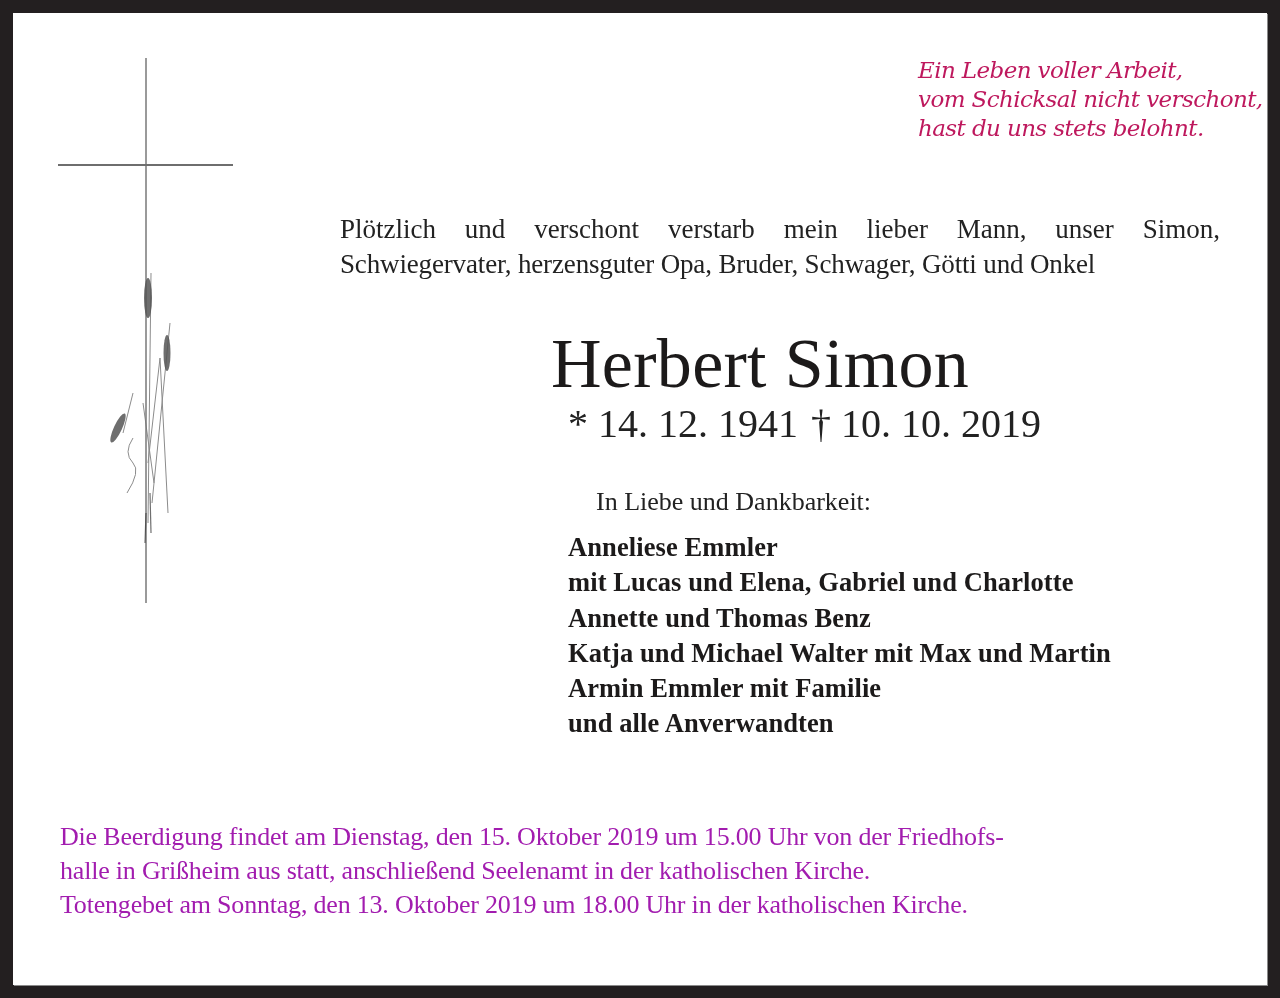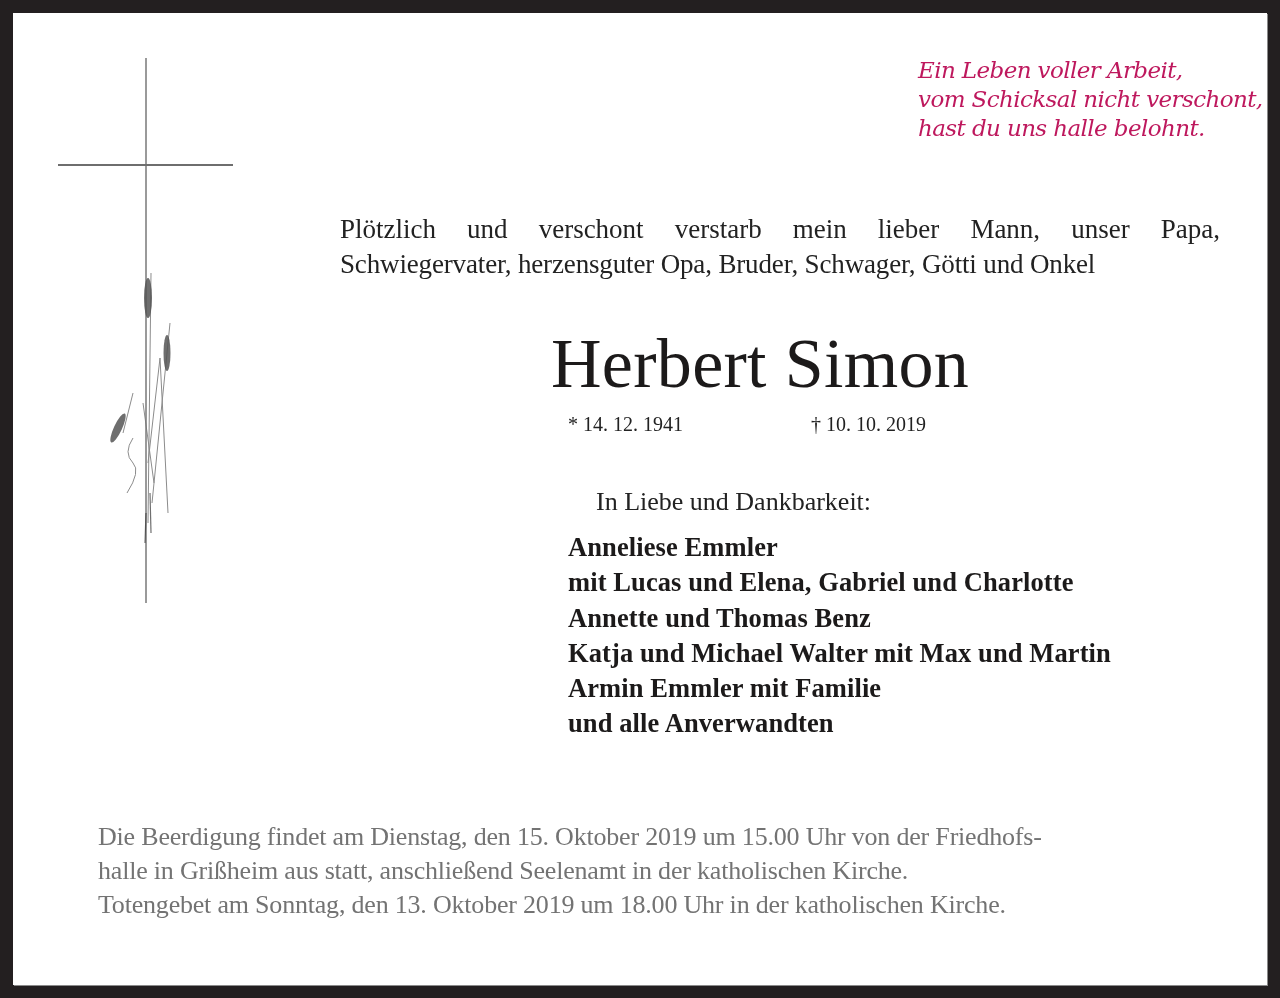"hast du uns halle belohnt." div { text: halle -> stets }
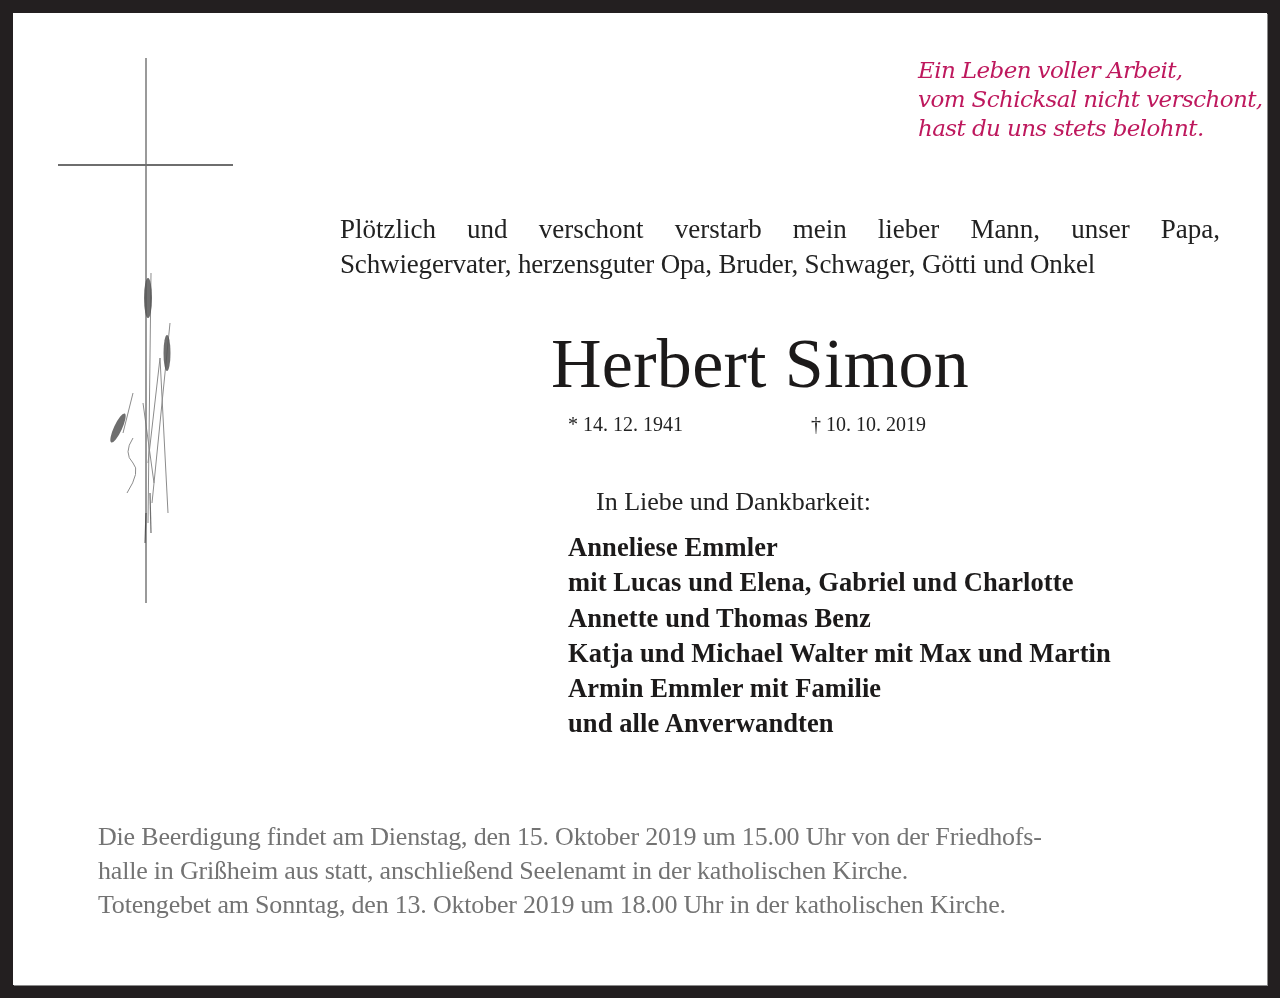"Papa," span { text: Papa -> Simon }
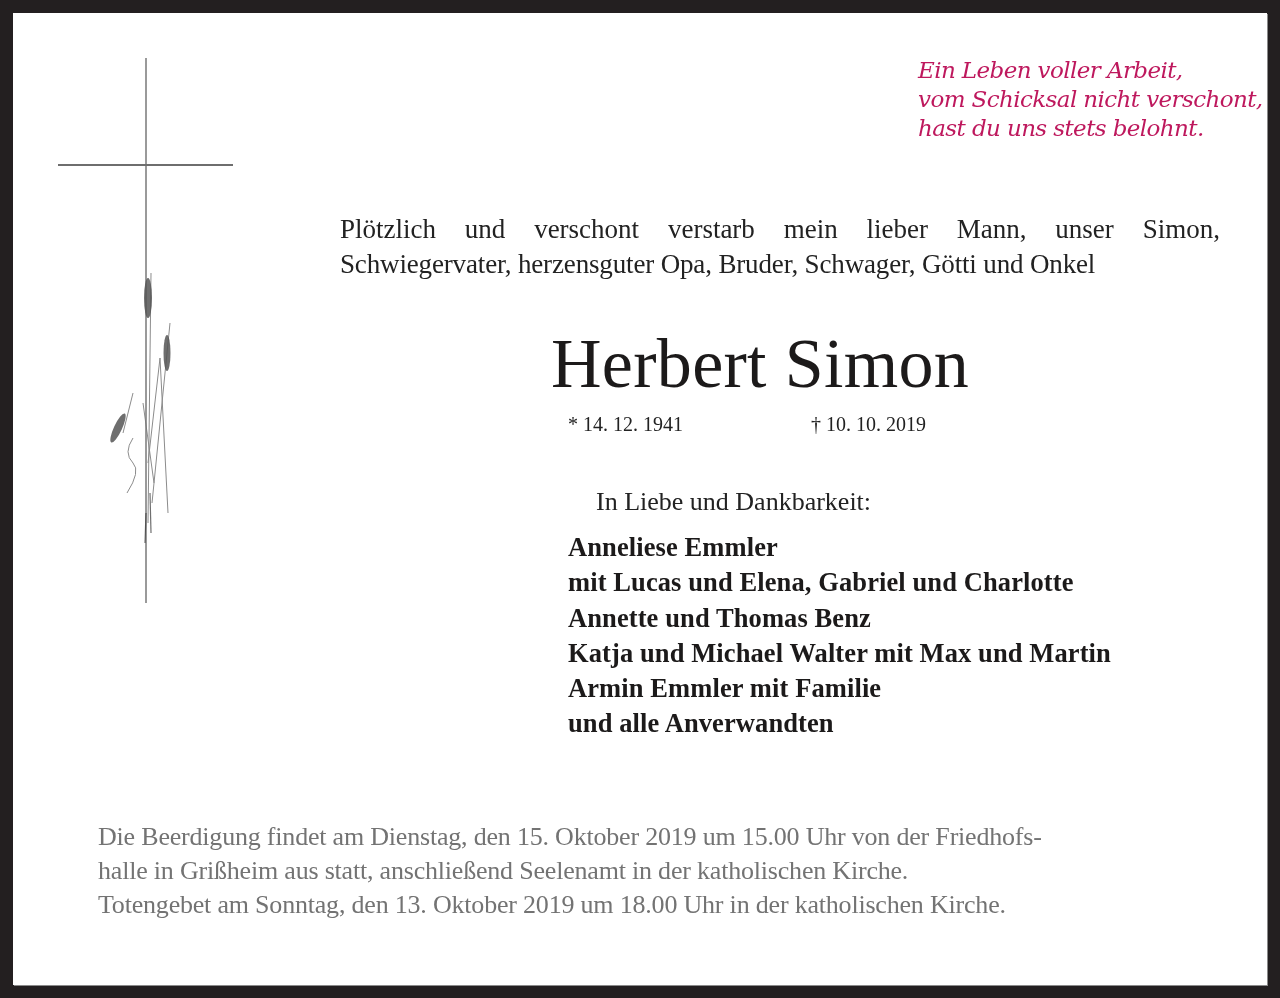"* 14. 12. 1941" .dates { font-size: 20px -> 40px }
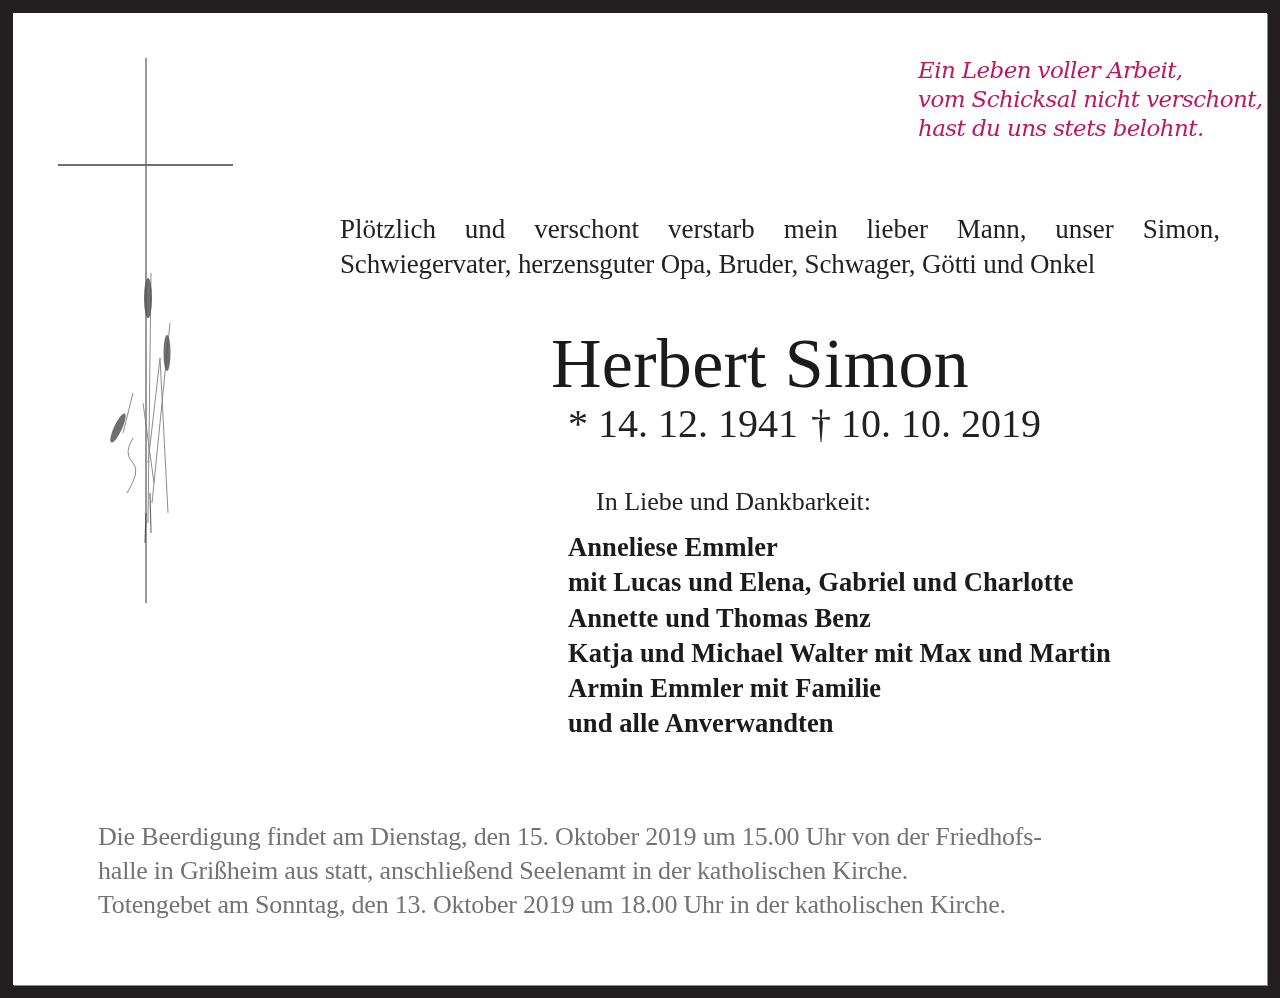"Die Beerdigung findet am Dienstag," .notice { color: #737373 -> #a21caf; margin-left: 38px -> none }
